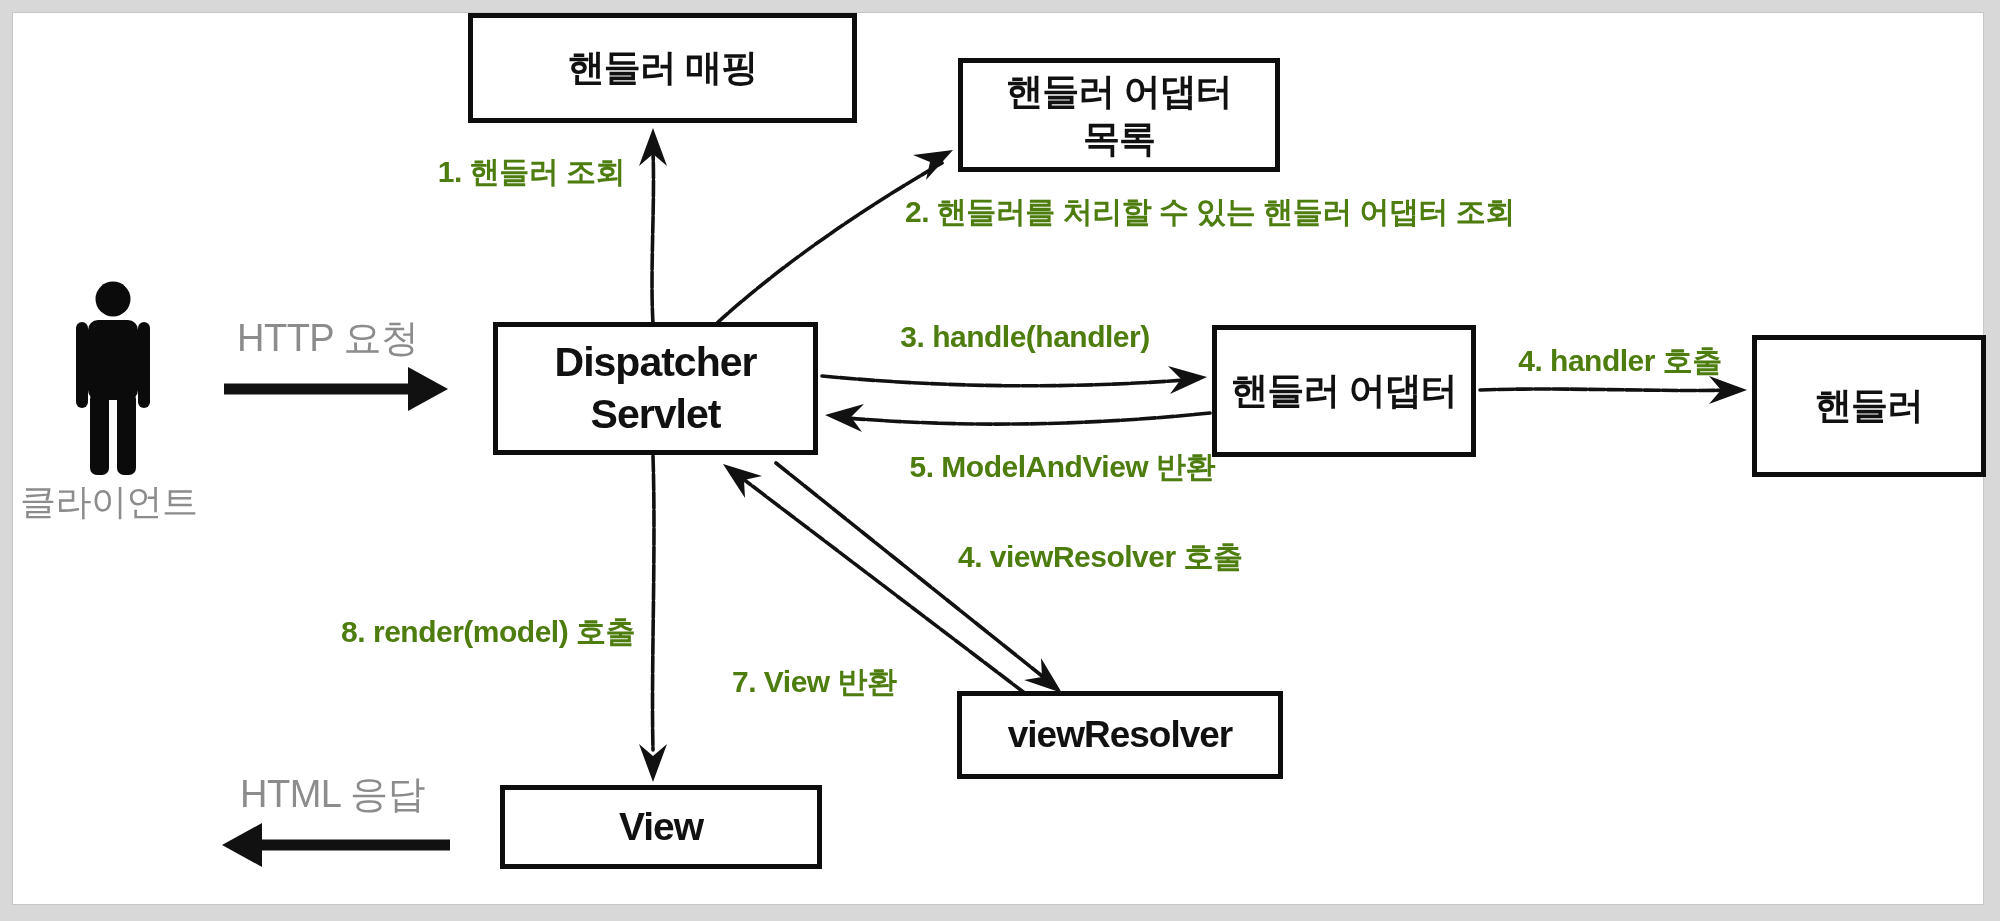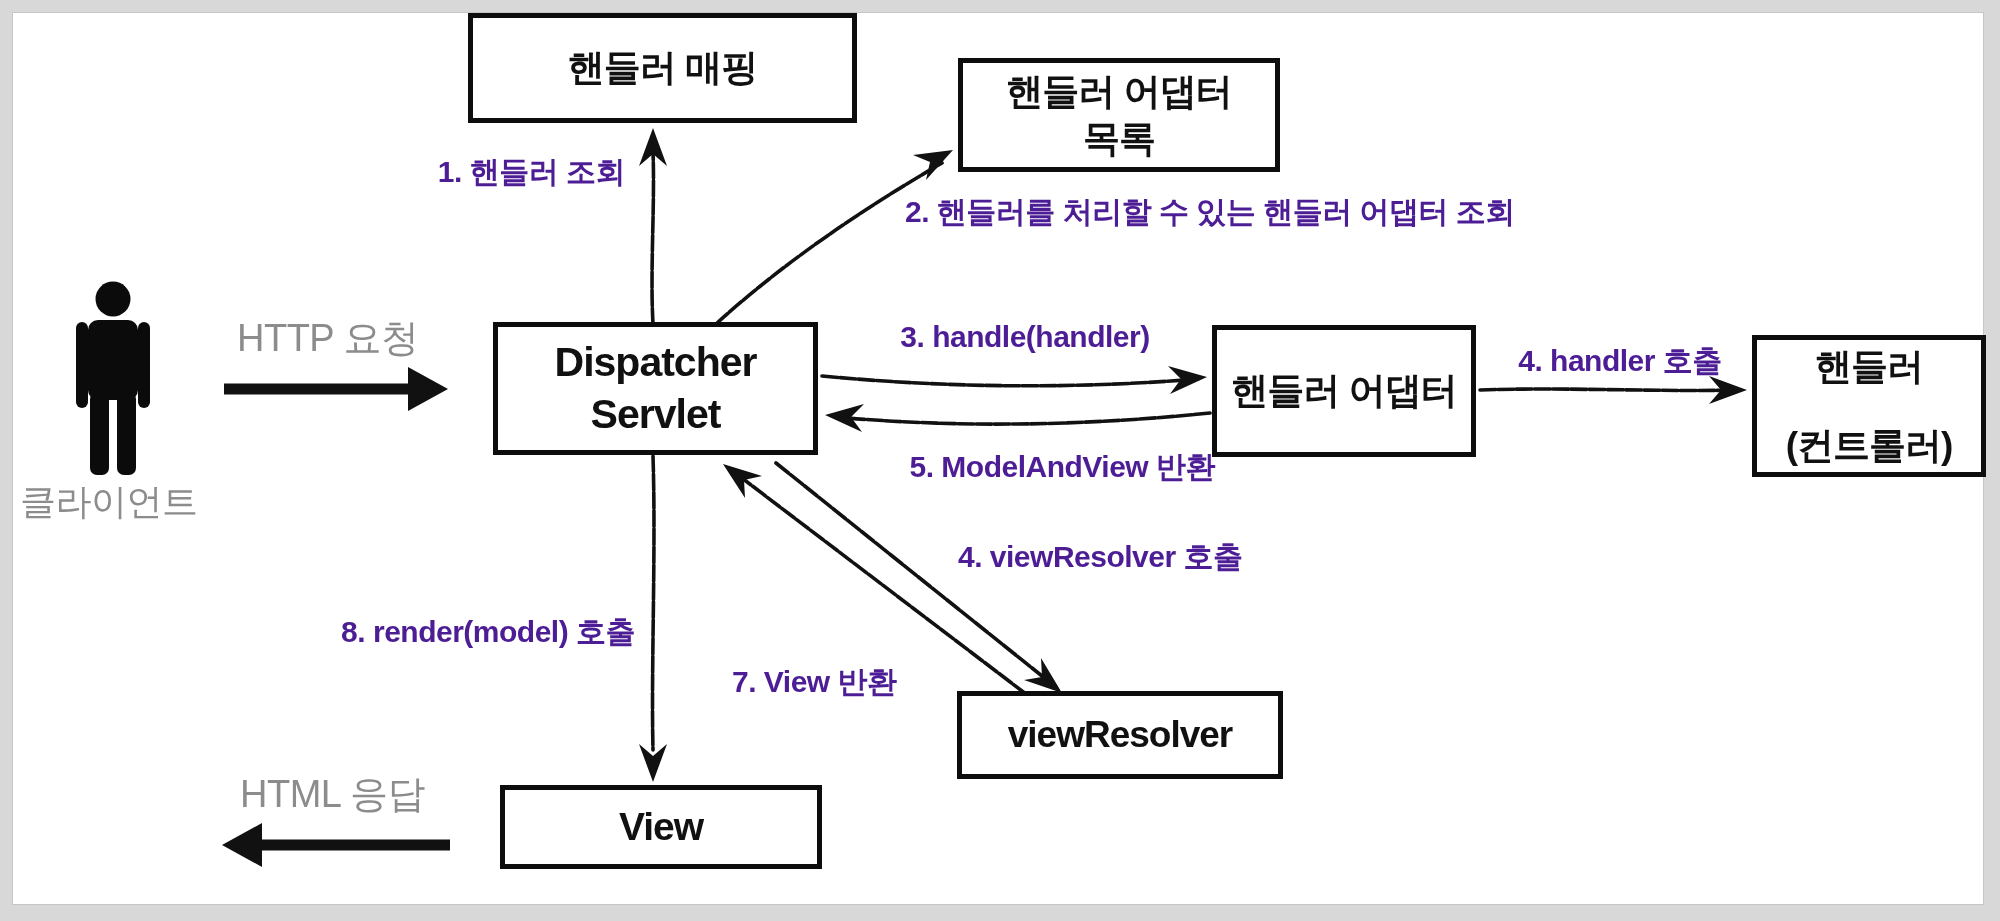"1. 핸들러 조회" .lbl { color: #4c1d95 -> #4d7c0f }
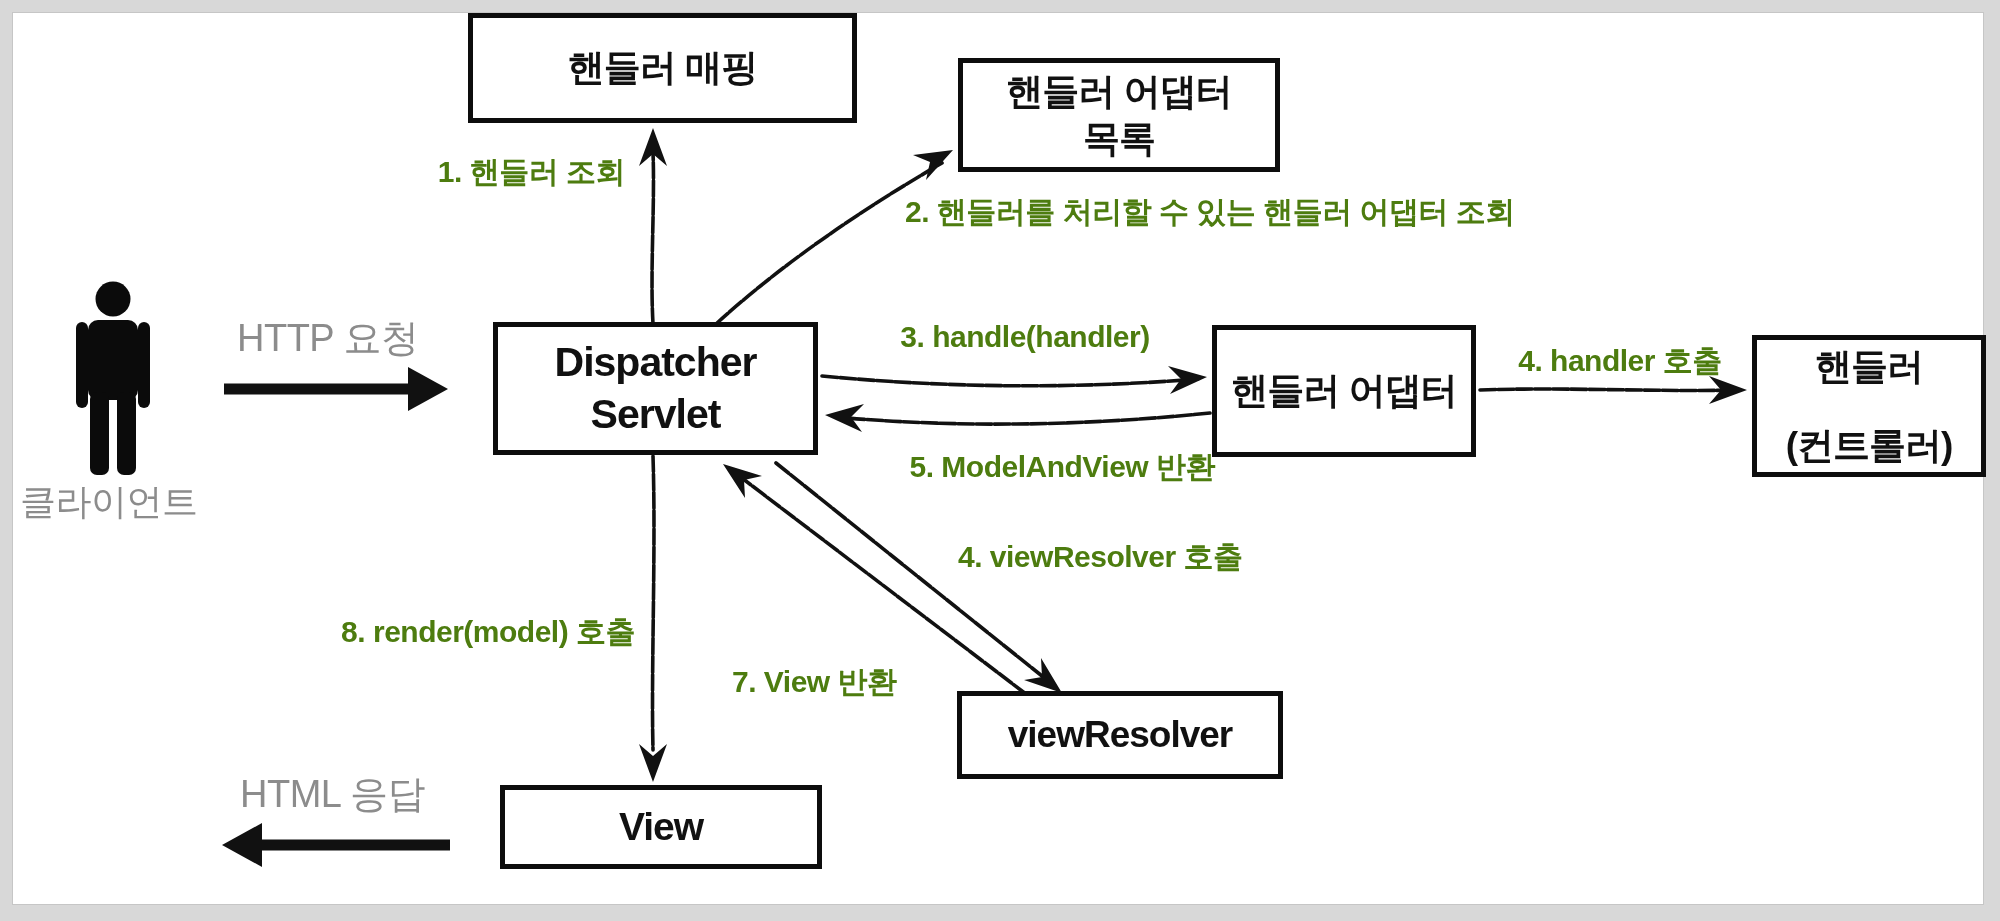"(컨트롤러)" span.ln { html: <span>(컨트롤러)</span> -> none }
